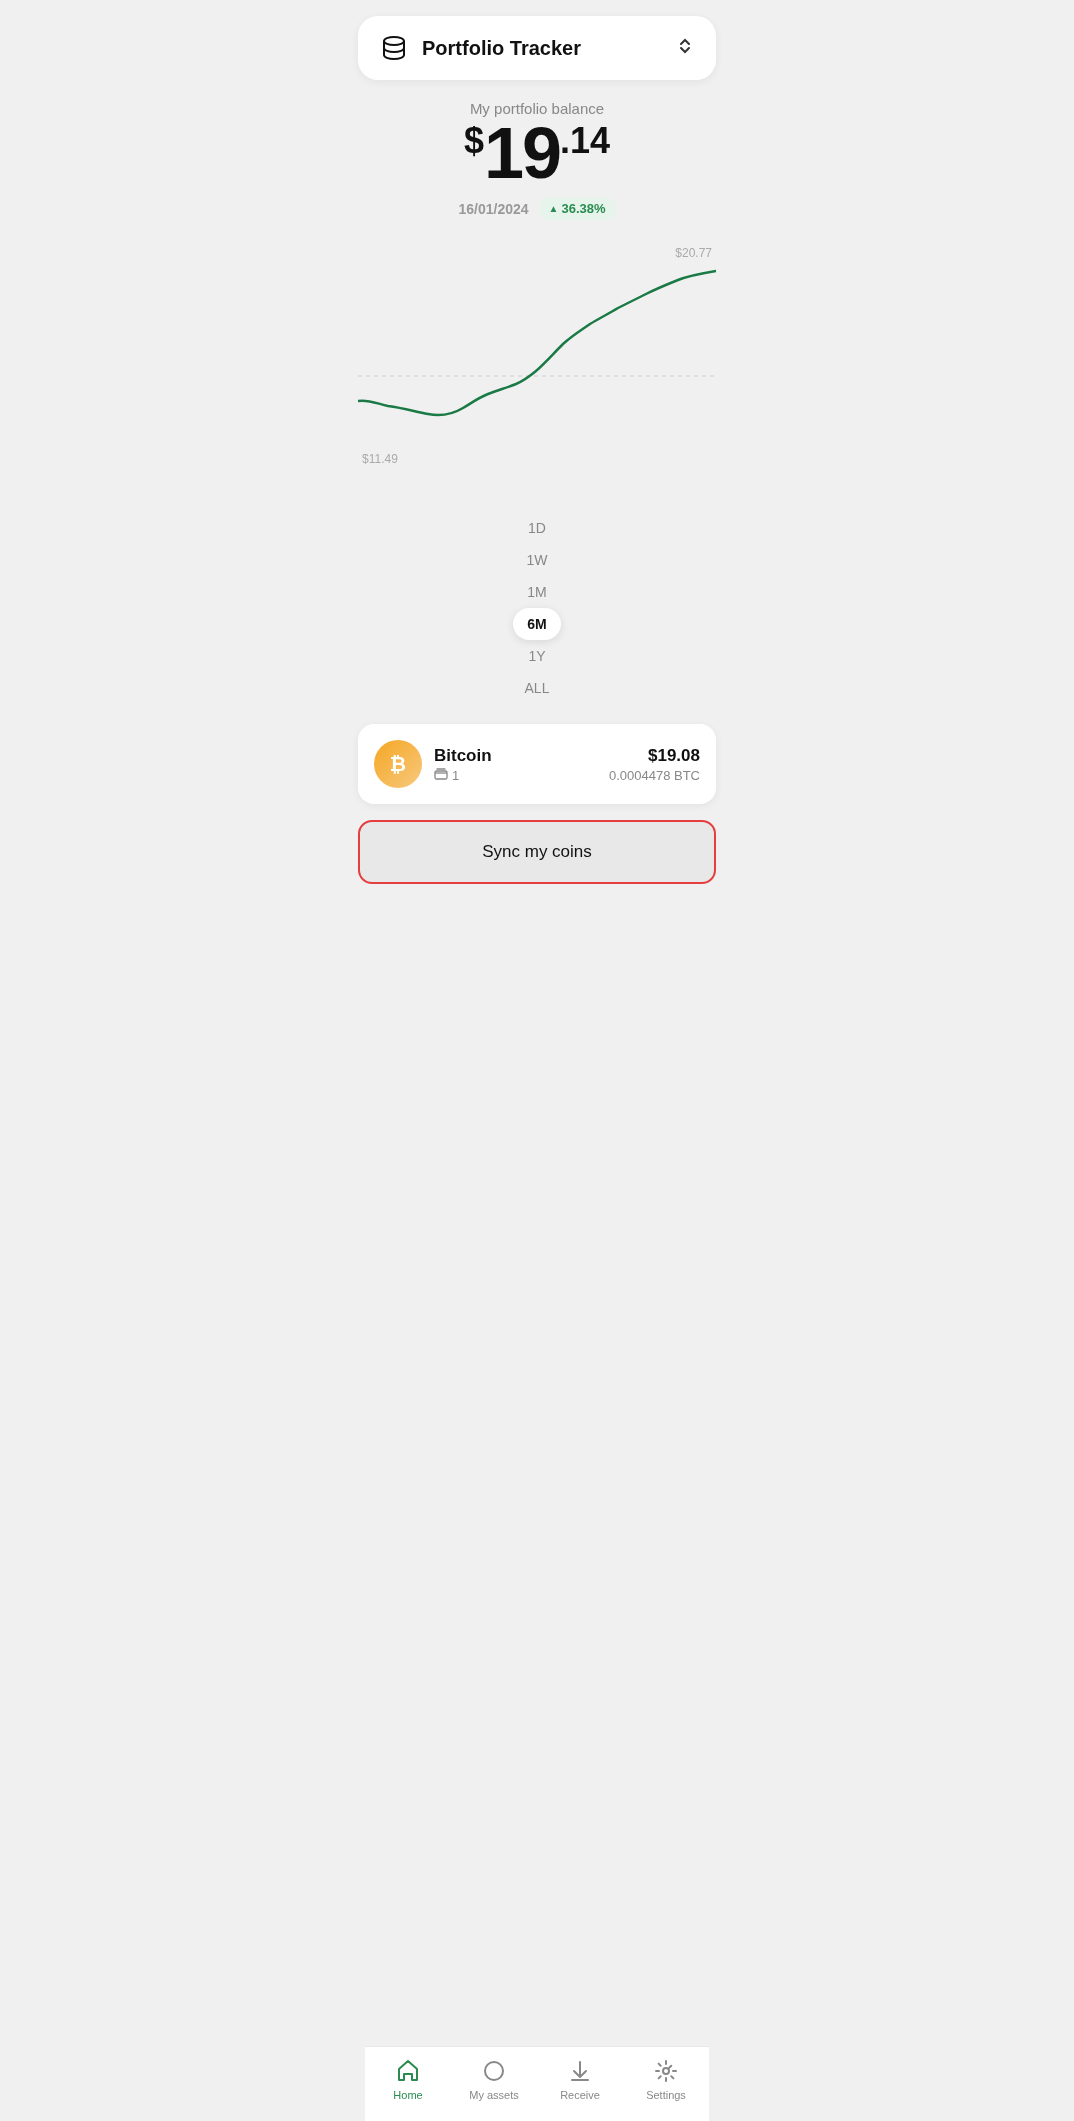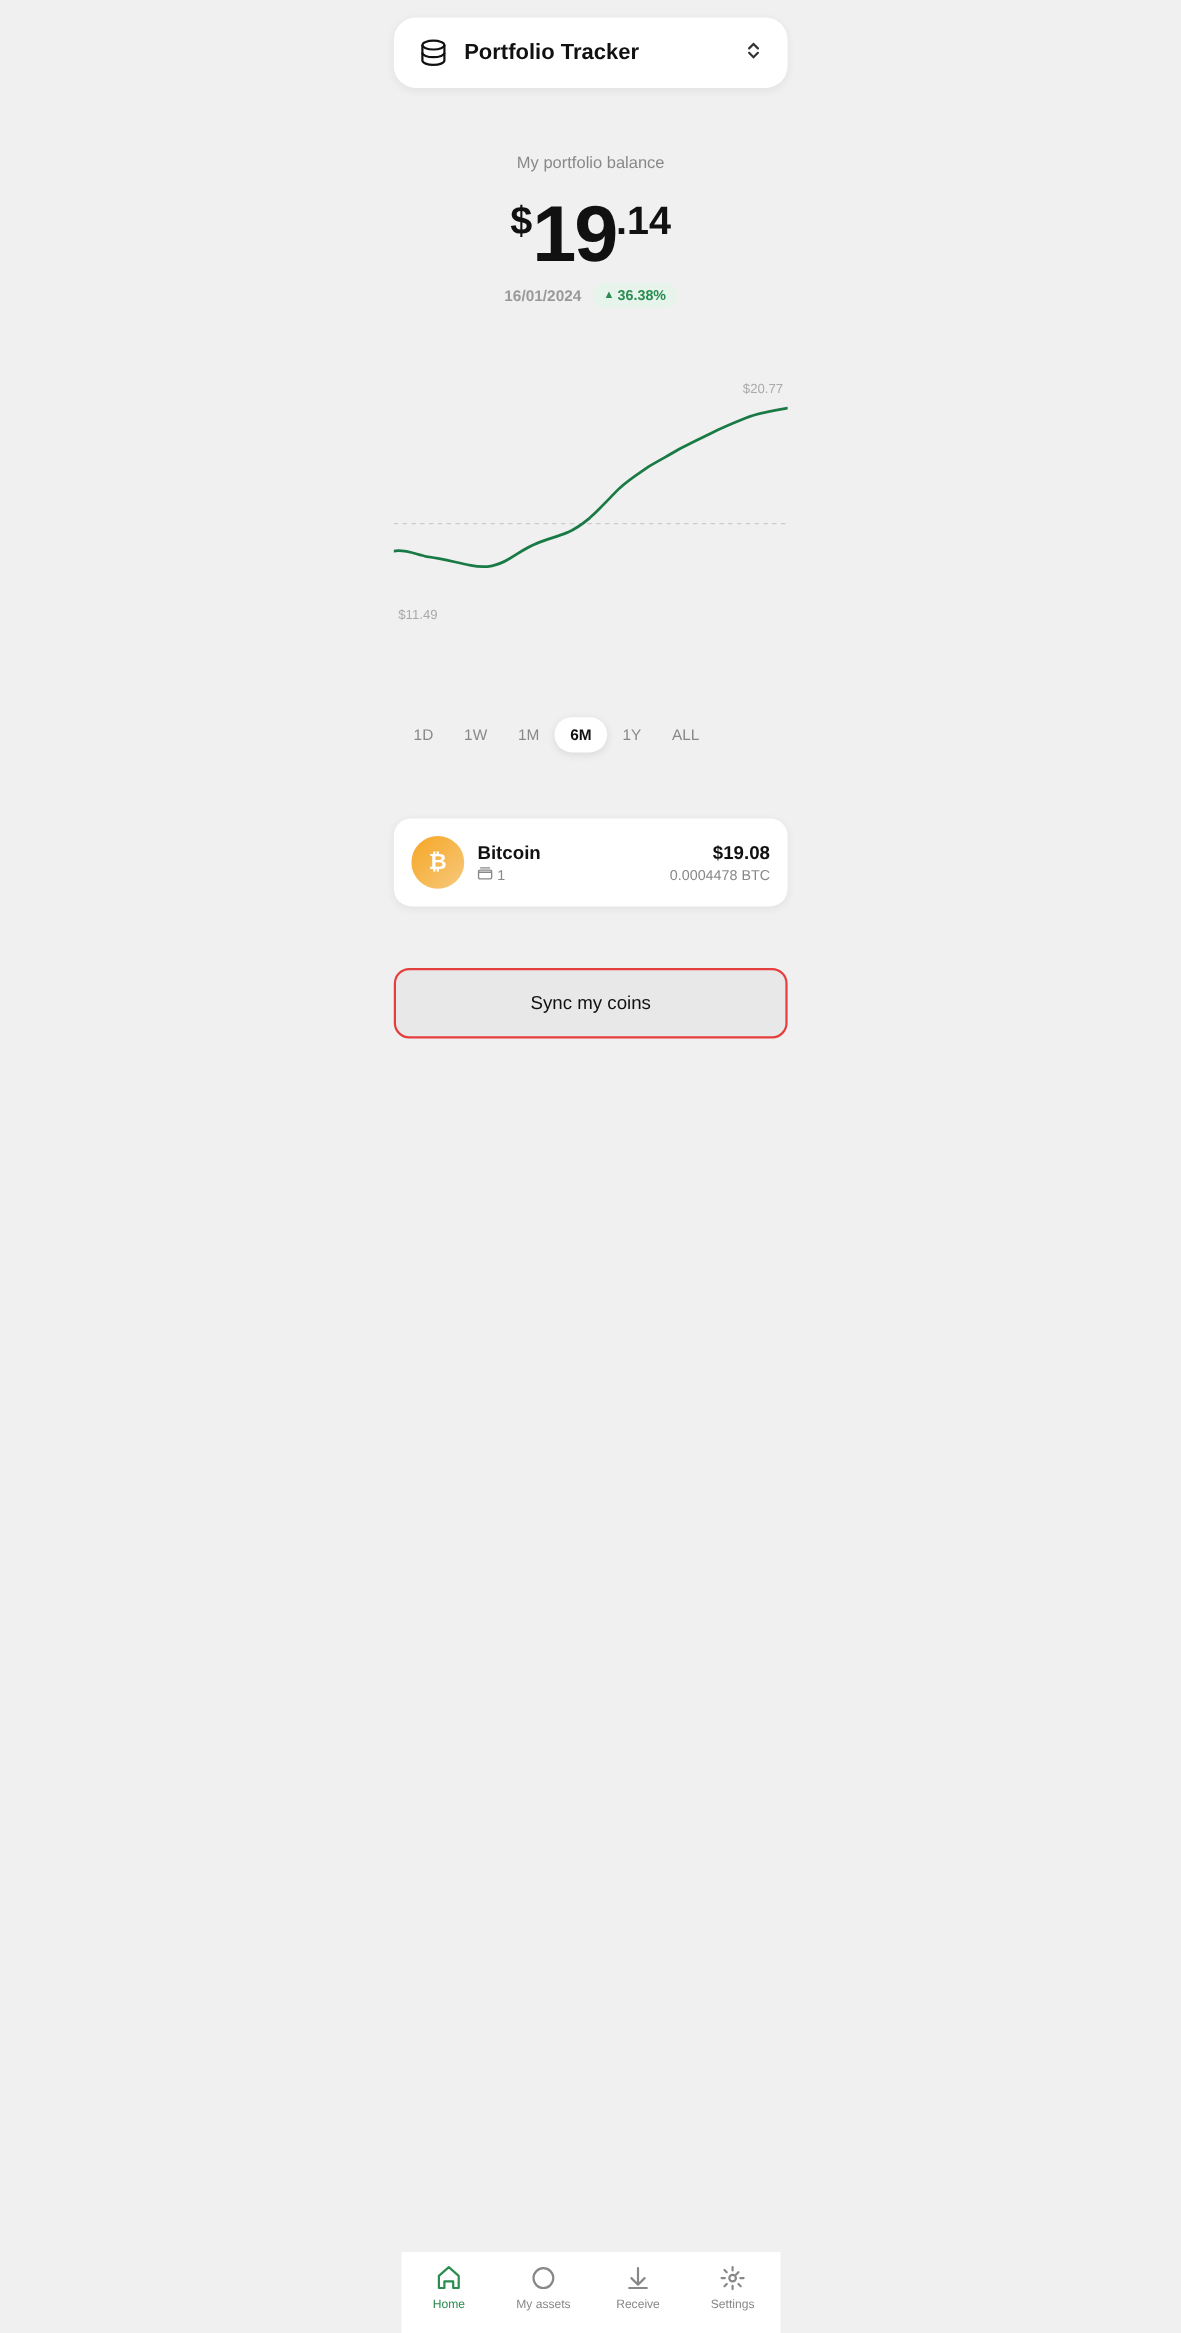"Portfolio Tracker" .app-container { gap: 40px -> none }
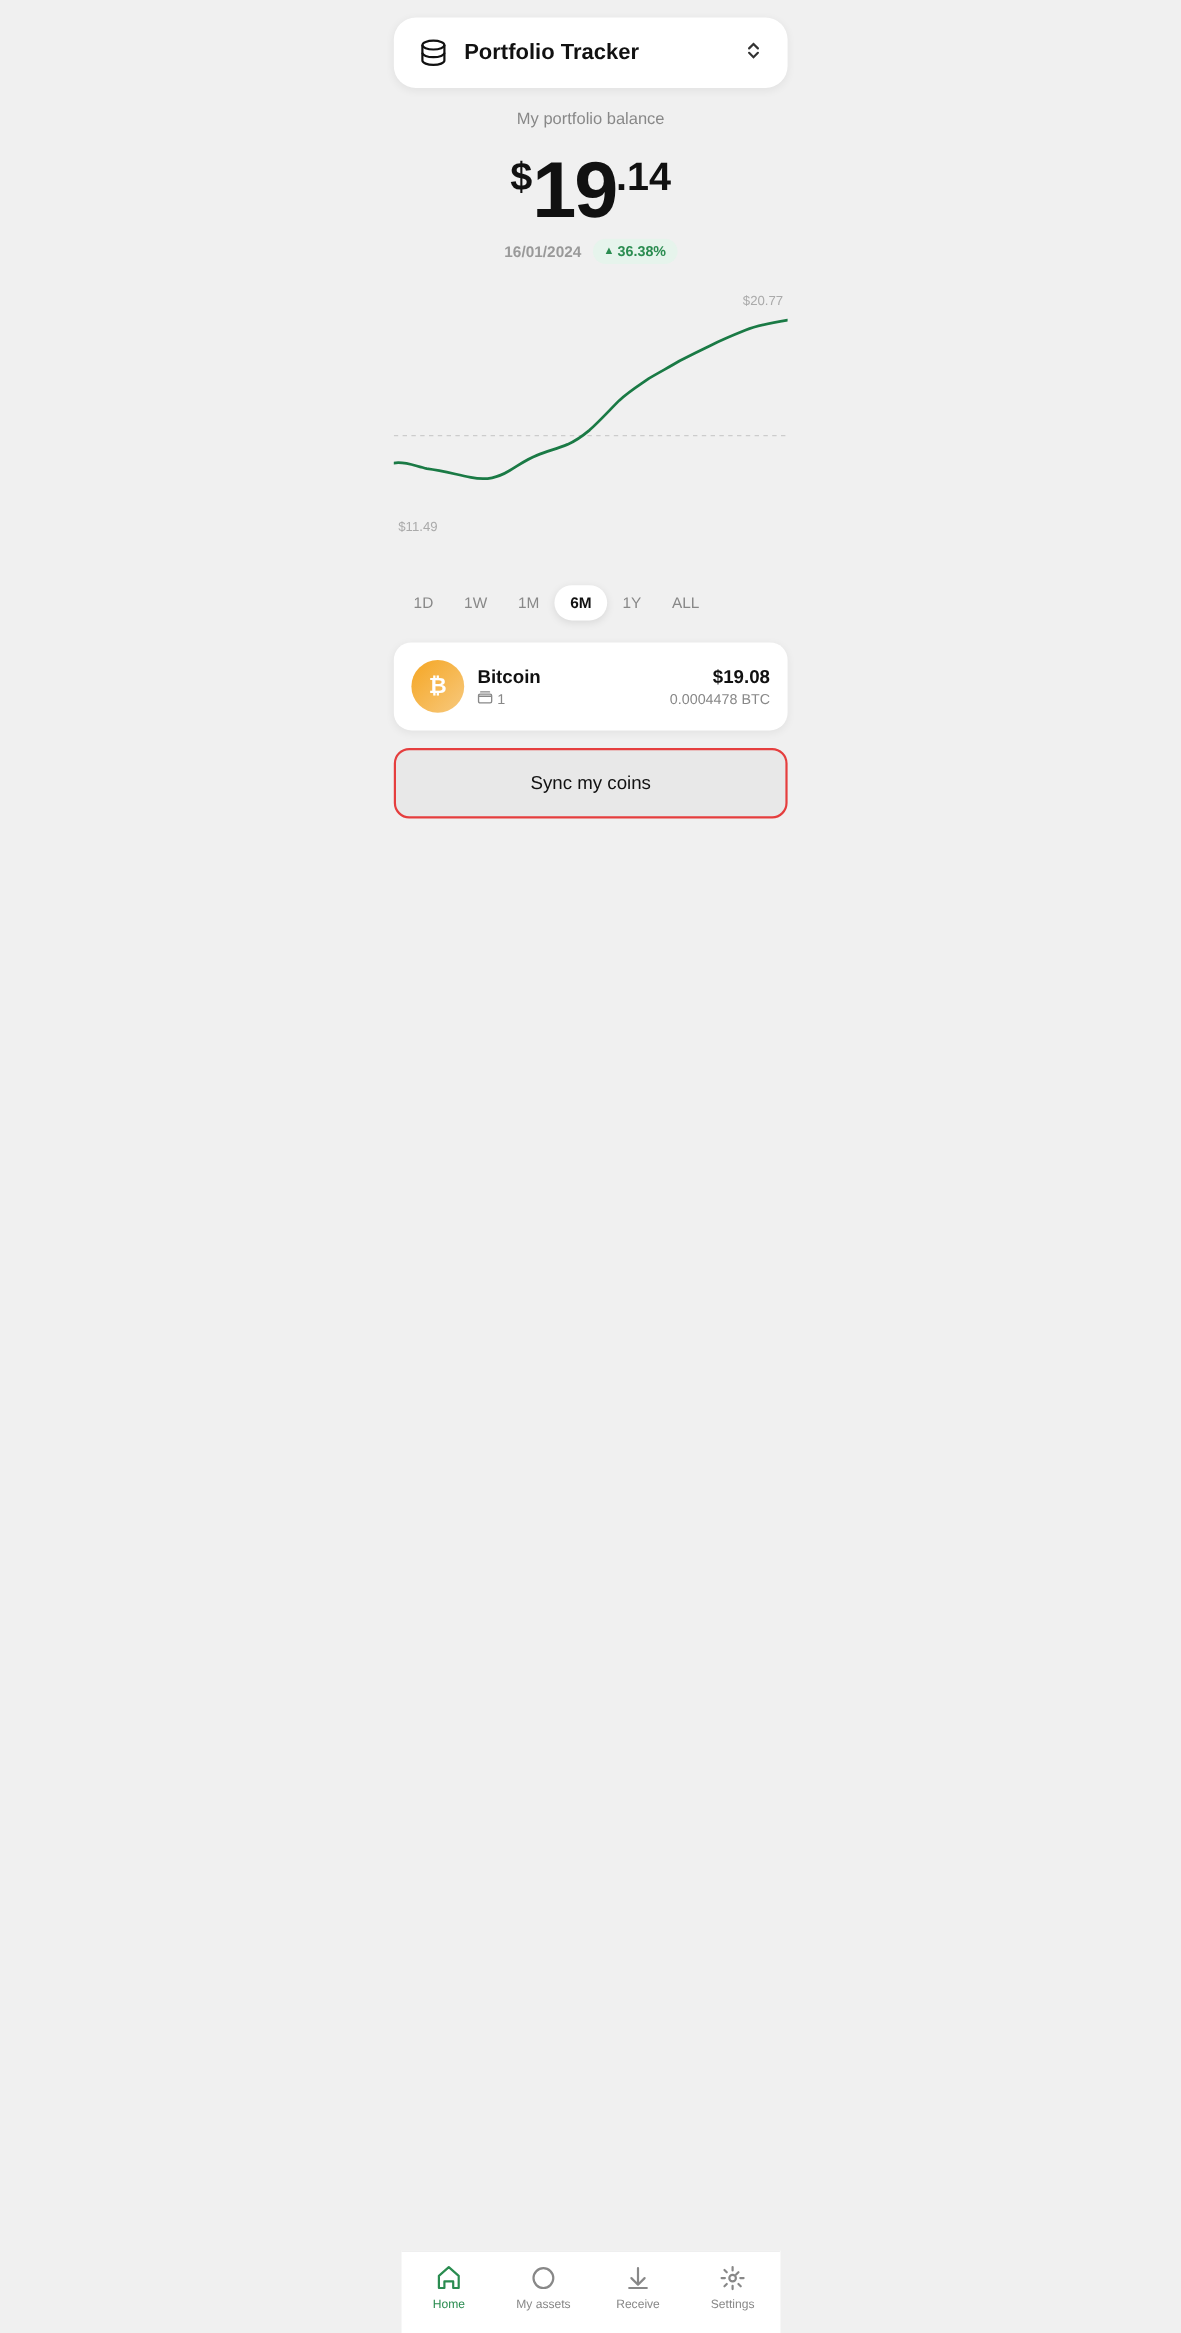"My portfolio balance" .balance-label { margin-bottom: 20px -> 0 }
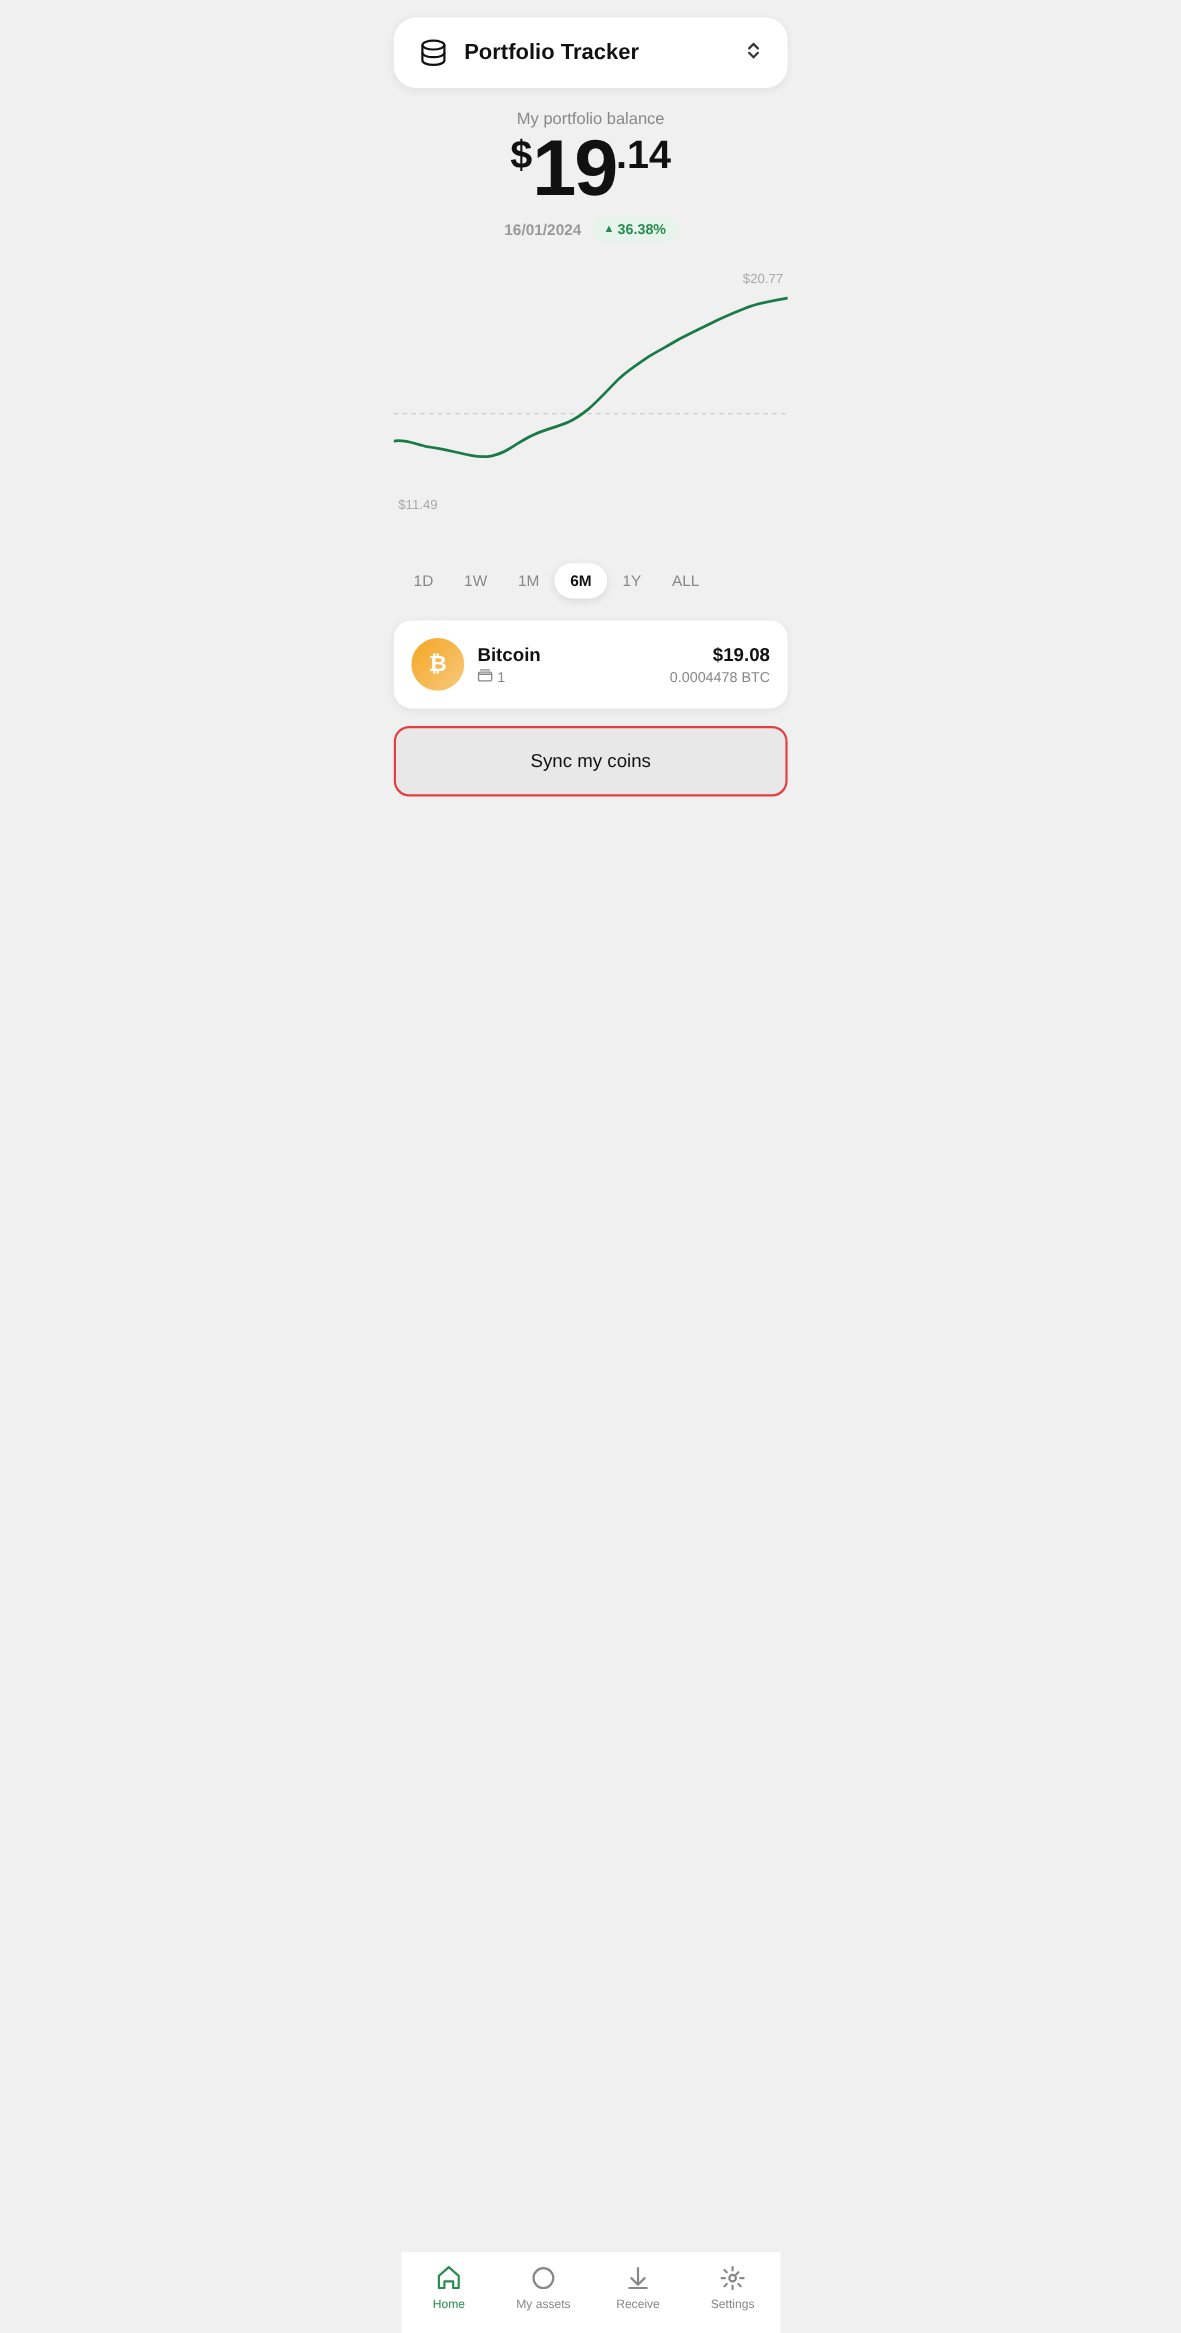"1D" .time-filters { flex-direction: none -> column; justify-content: flex-start -> center }
